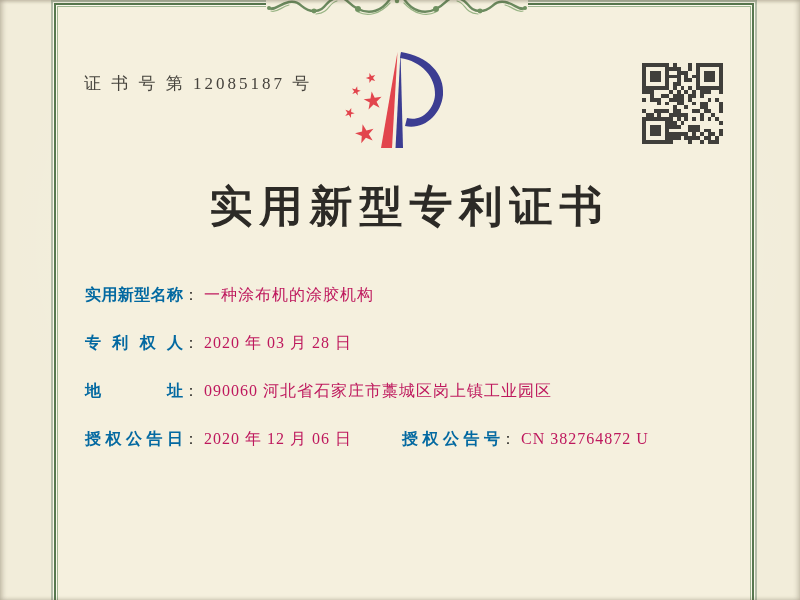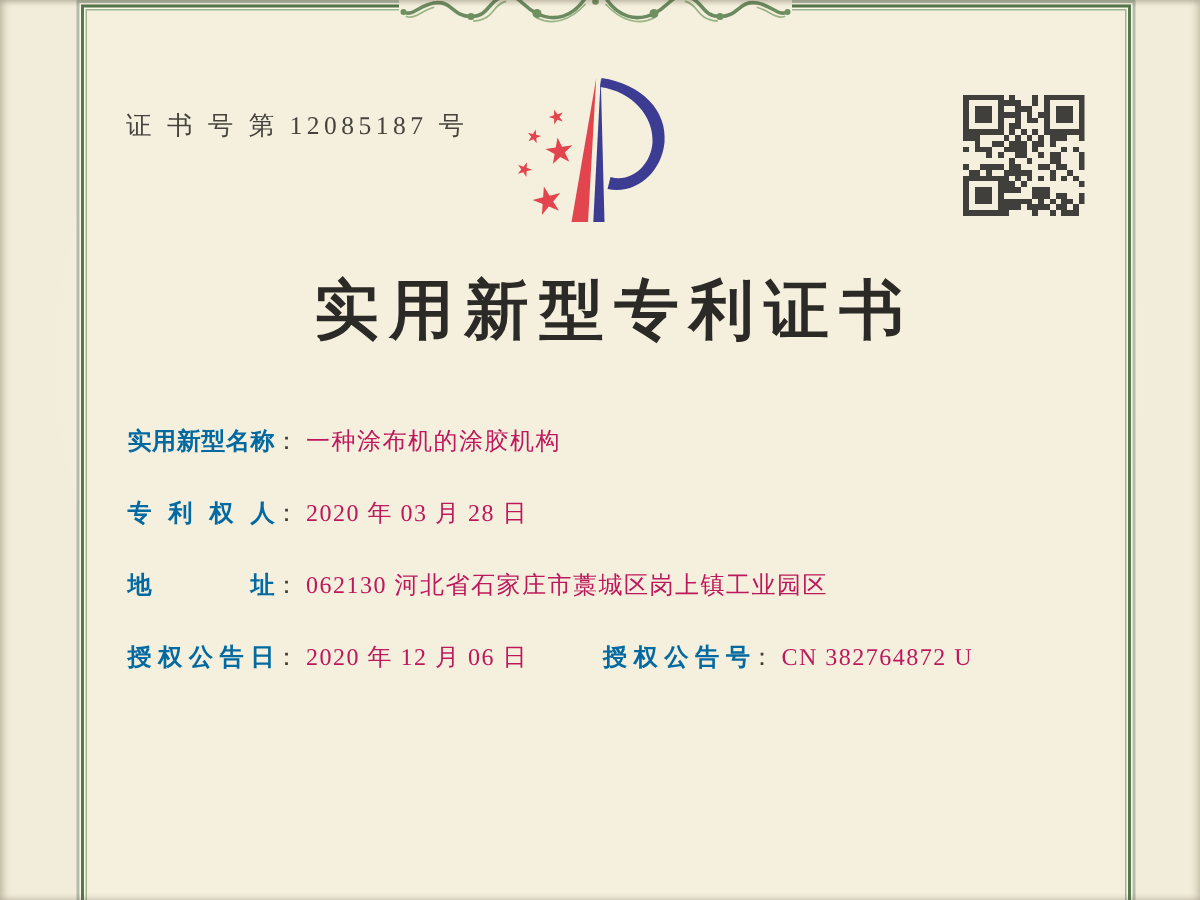"062130 河北省石家庄市藁城区岗上镇工业园区" span.fvalue { text: 062130 -> 090060 }
